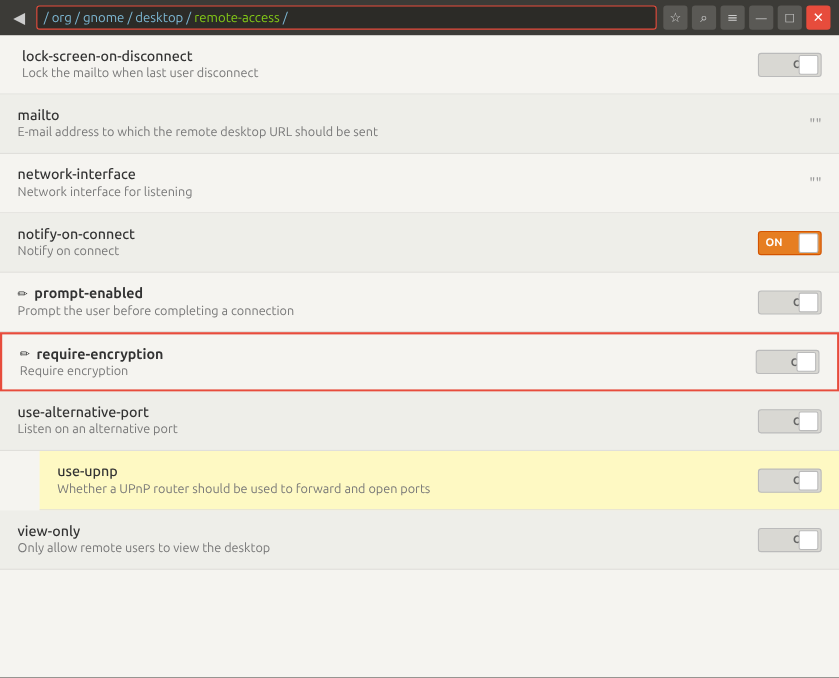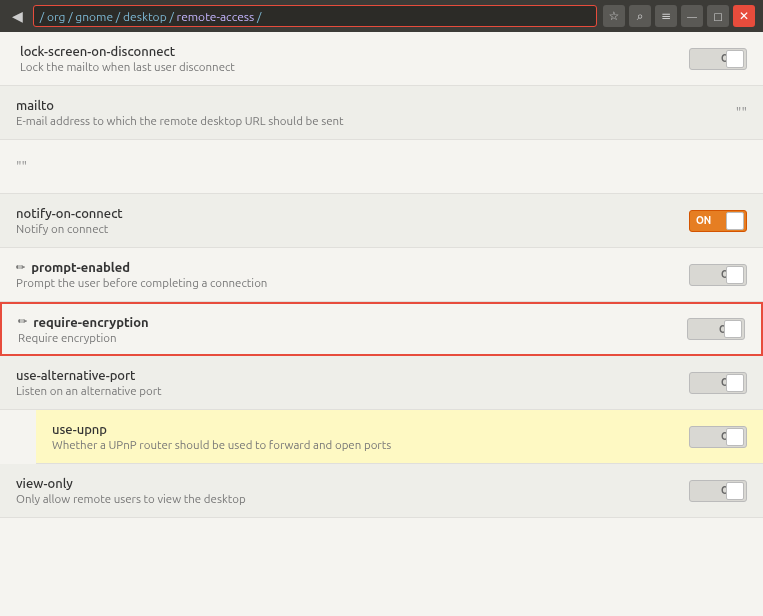"remote-access" span { color: #c4b5fd -> #84cc16 }
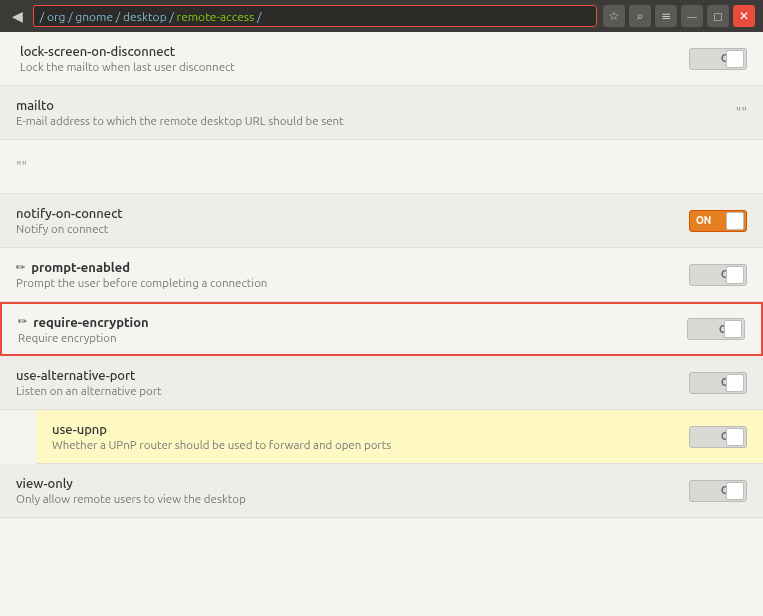"network-interface" div.setting-info { html: none -> <div> <span>network-interface</span> <span>Network interface for listening</span> </div> }
